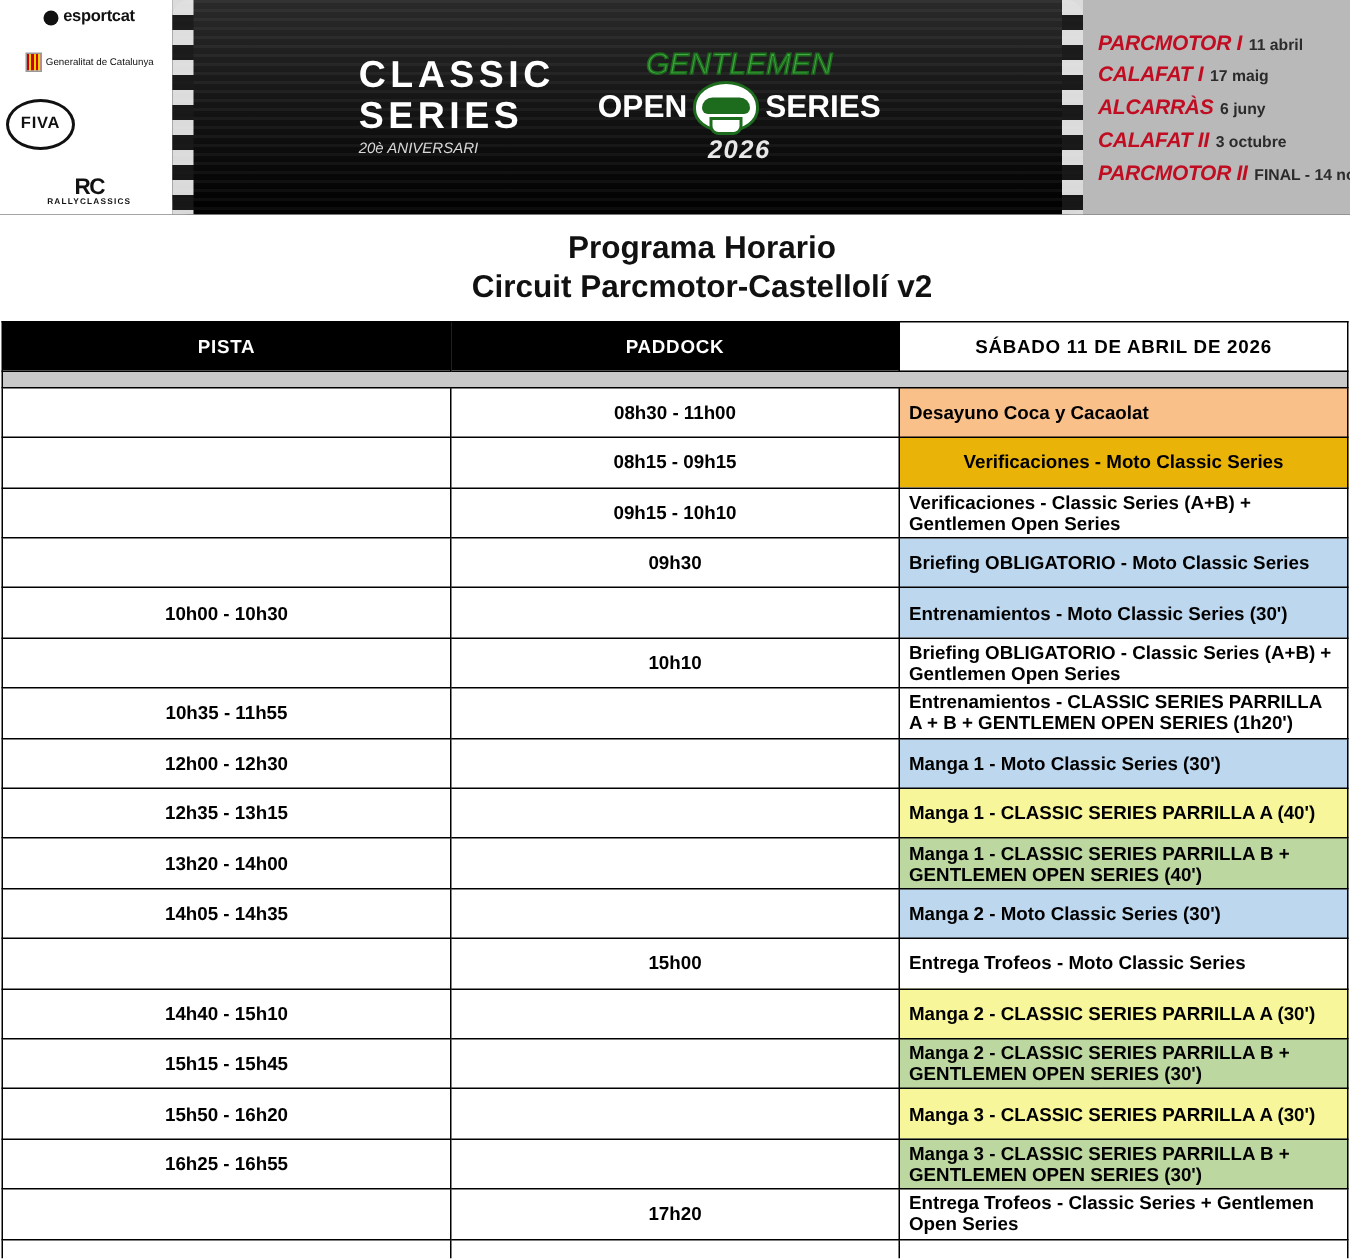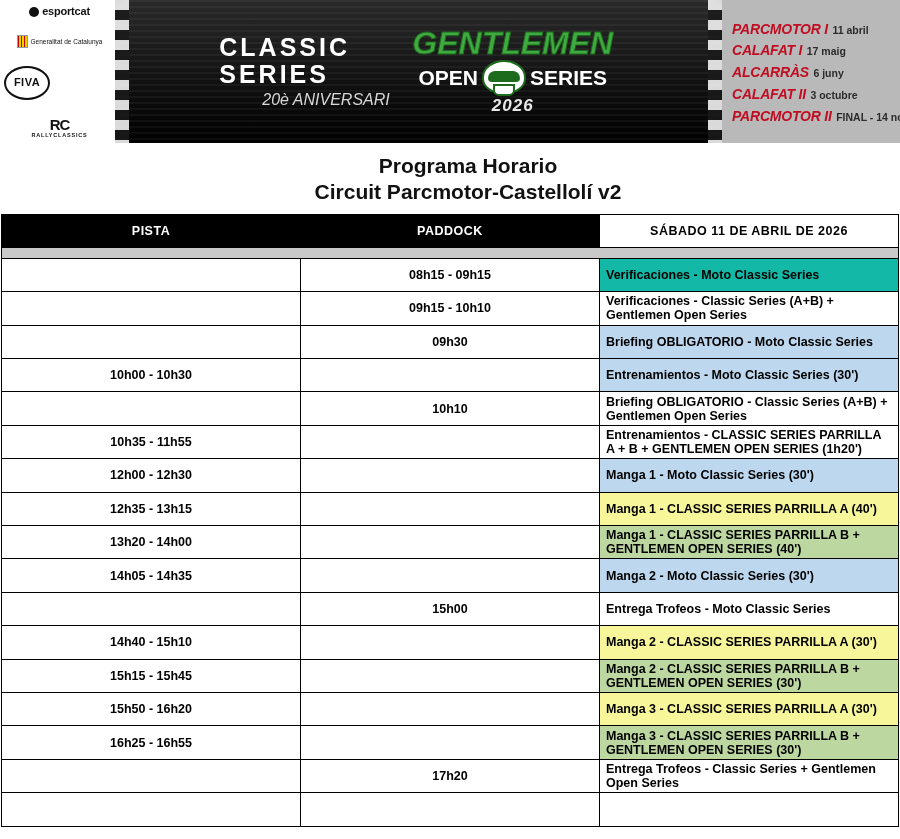"GENTLEMEN" .gos-top { font-size: 32px -> 20px; font-weight: bold -> normal }
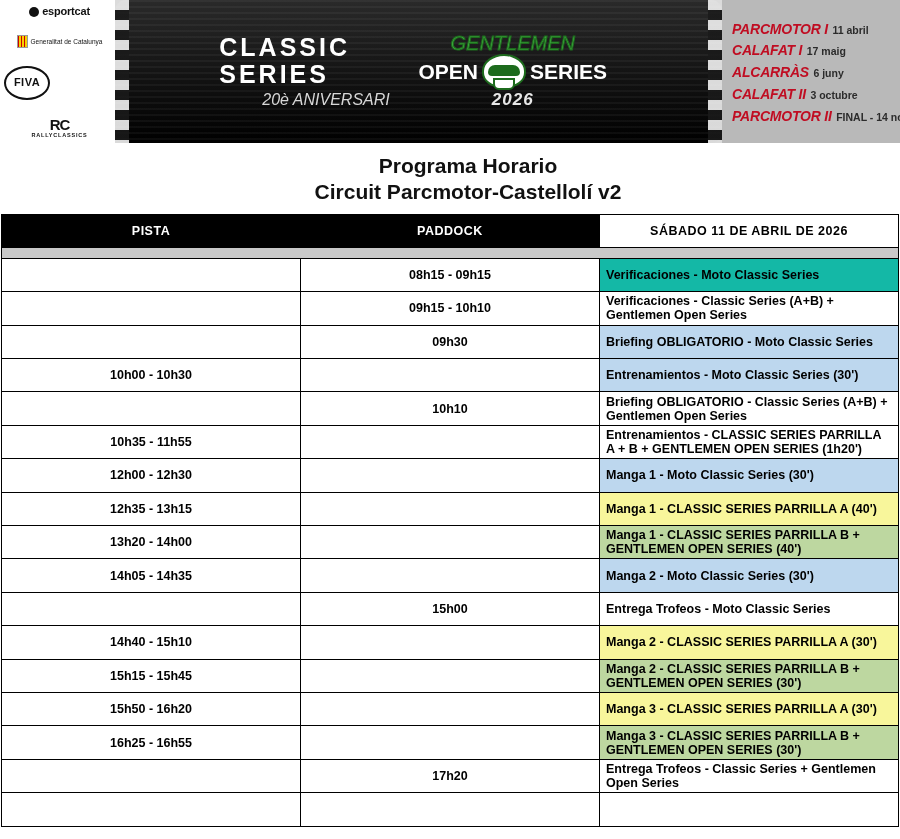"20è ANIVERSARI" .cl-aniv { font-size: 16px -> 10px; margin-left: 43px -> none }
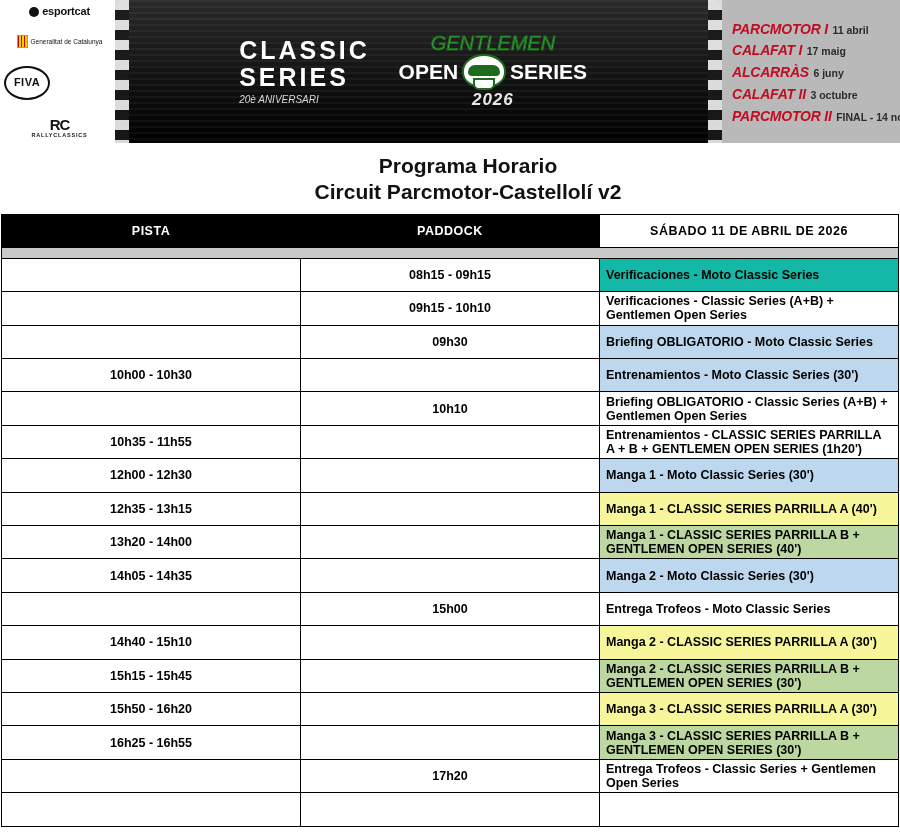"08h30 - 11h00" tr { html: none -> <tr> <td></td> <td>08h30 - 11h00</td> <td>Desayuno Coca y Cacaolat</td> </tr> }
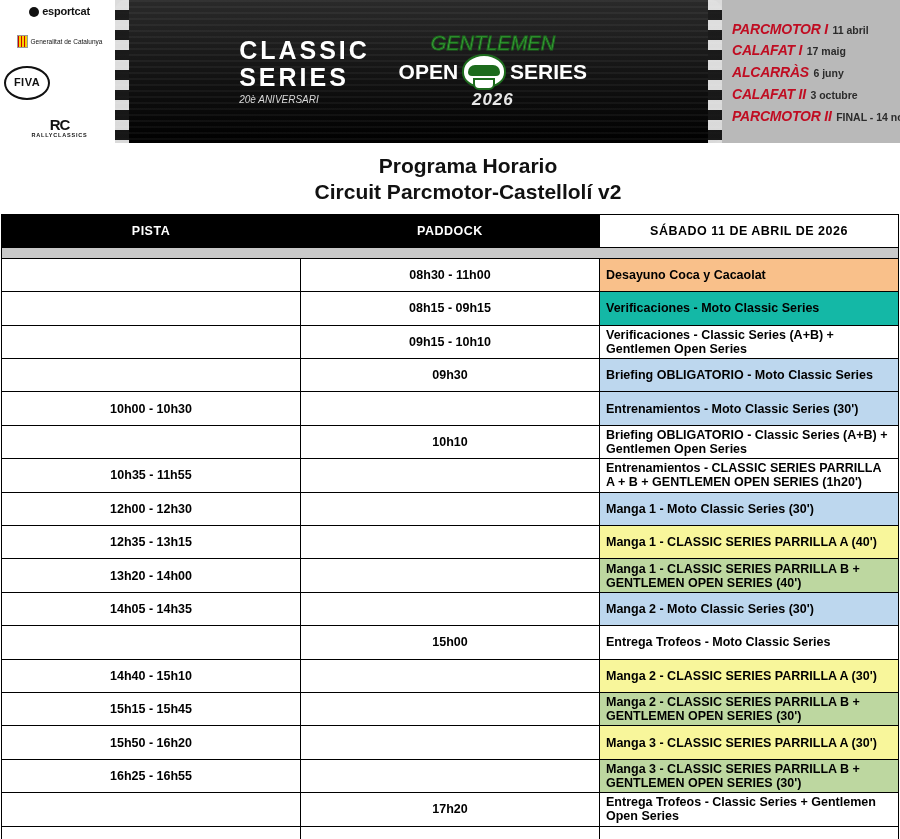"Verificaciones - Moto Classic Series" td.col-event { background: #14b8a6 -> #eab308; text-align: none -> center }
